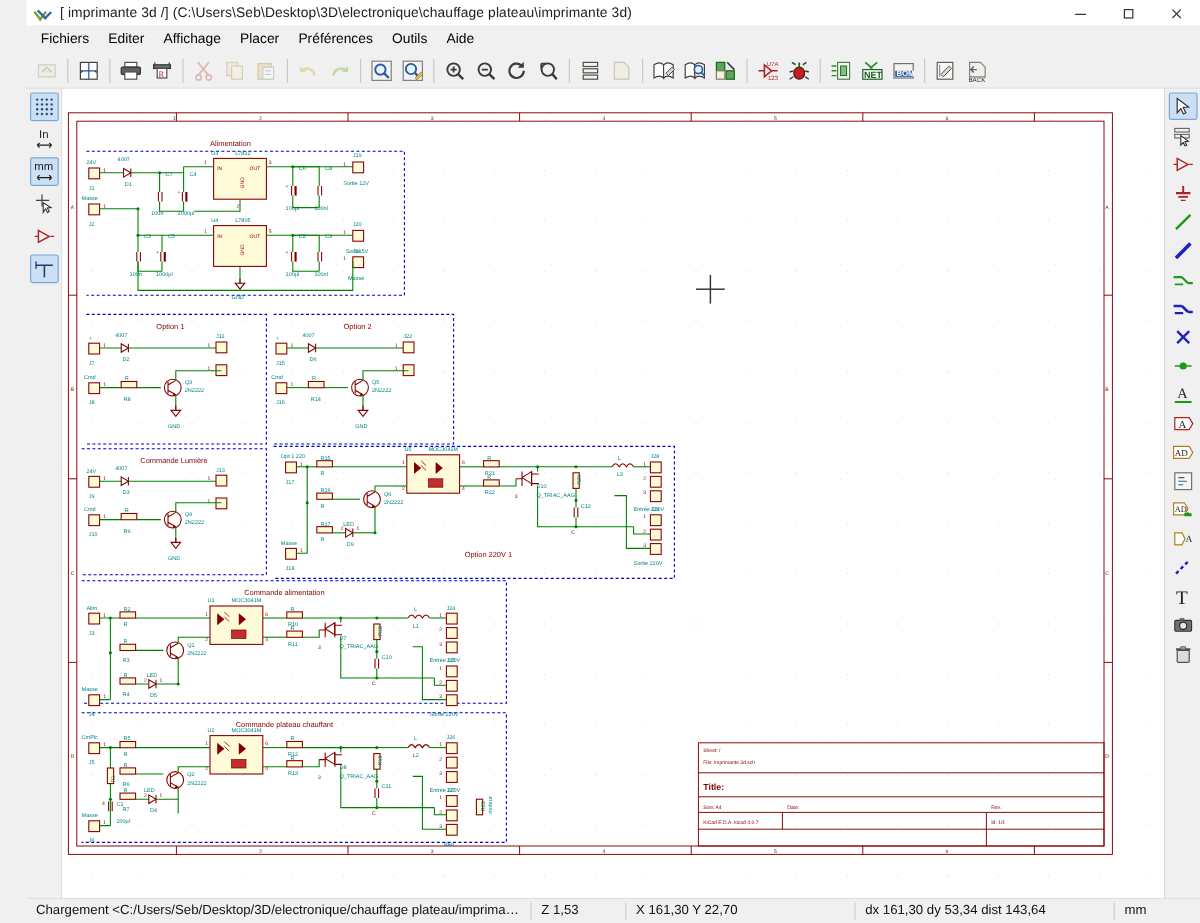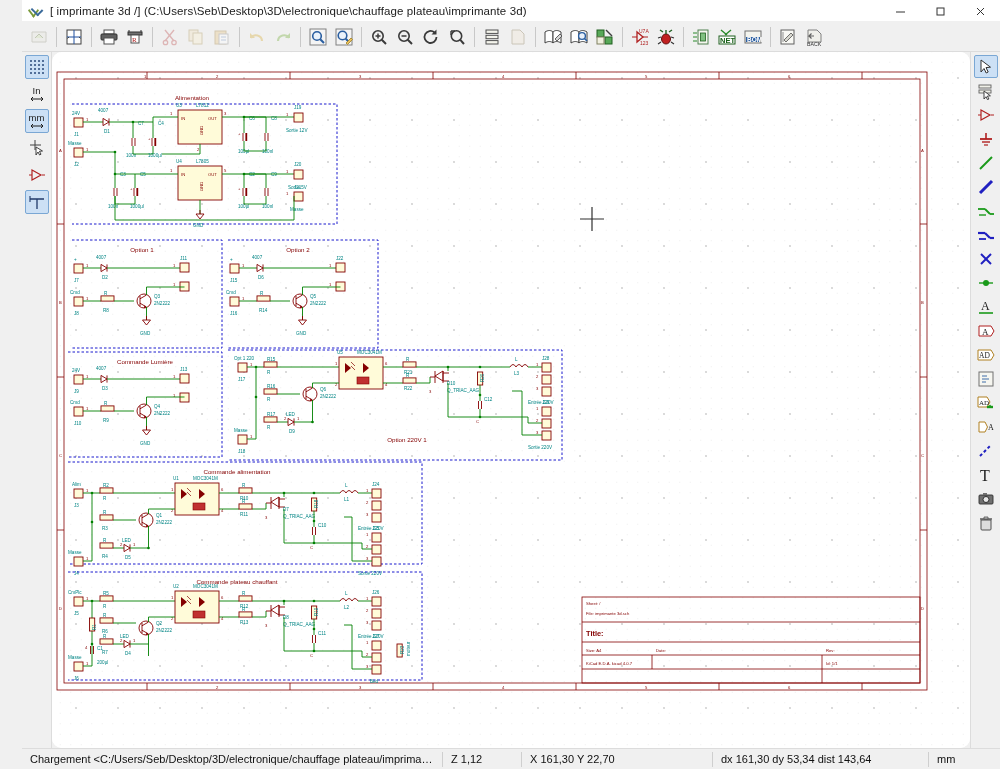"Fichiers" div.menubar { html: none -> <div> <div><span>Fichiers</span></div> <div><span>Editer</span></div> <div><span>Affichage</span></div> <div><span>Placer</span></div> <div><span>Préférences</span></div> <div><span>Outils</span></div> <div><span>Aide</span></div> </div> }
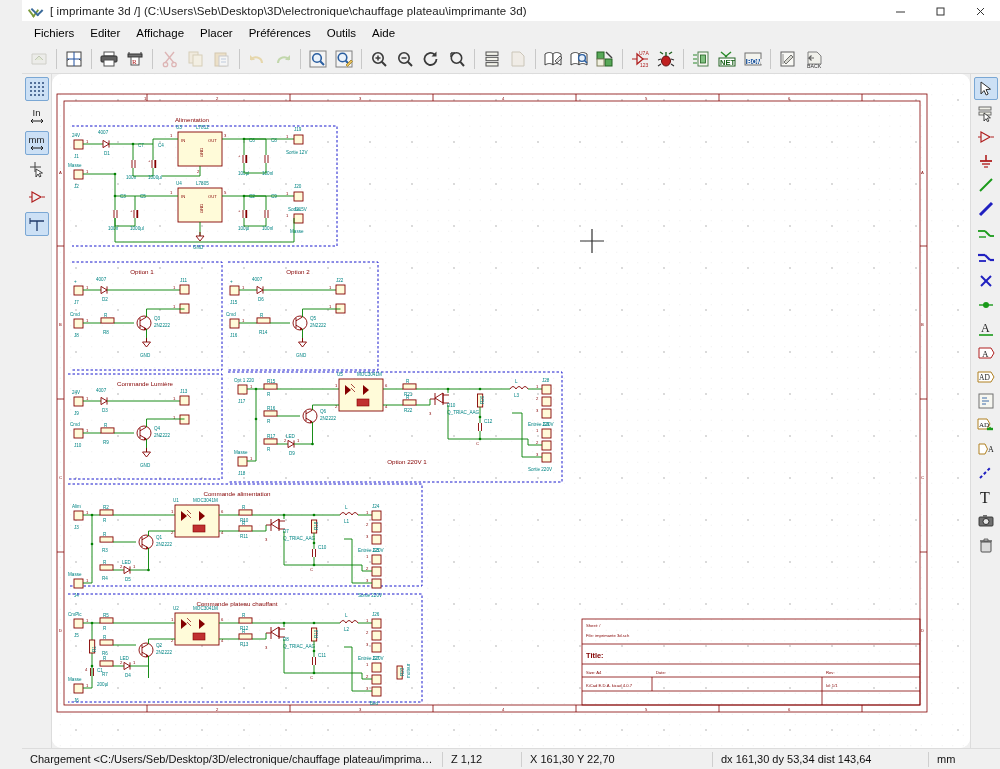"Title:" .canvaswrap { border-radius: 10px -> none }
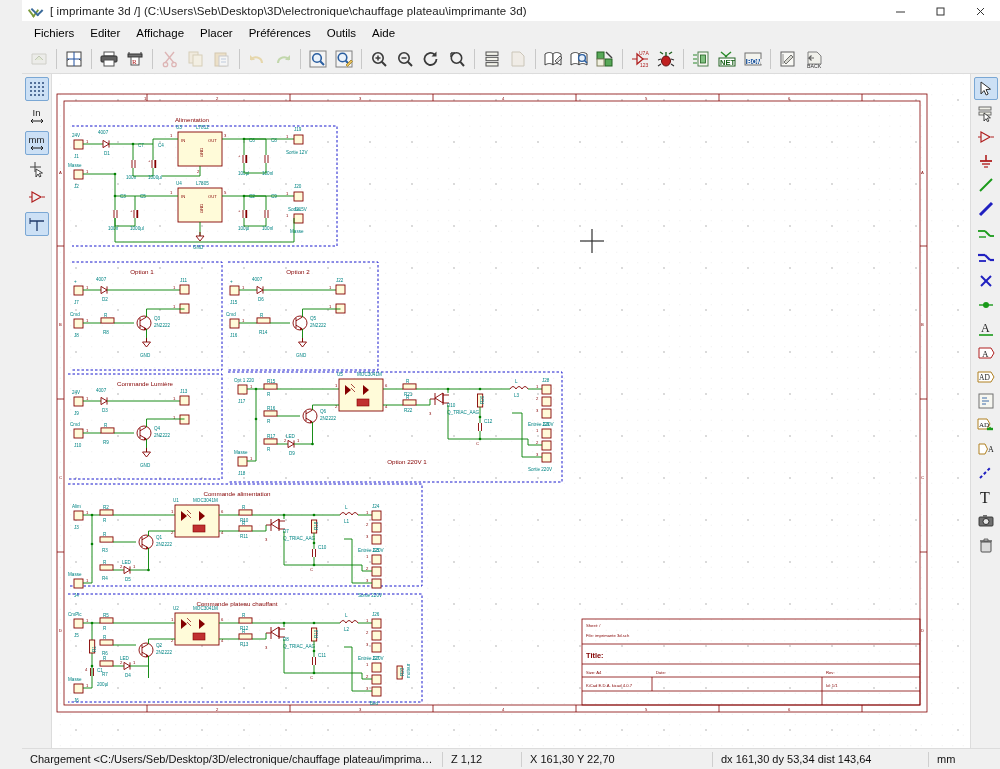"Z 1,12" div.scell { text: 1,12 -> 1,53 }
